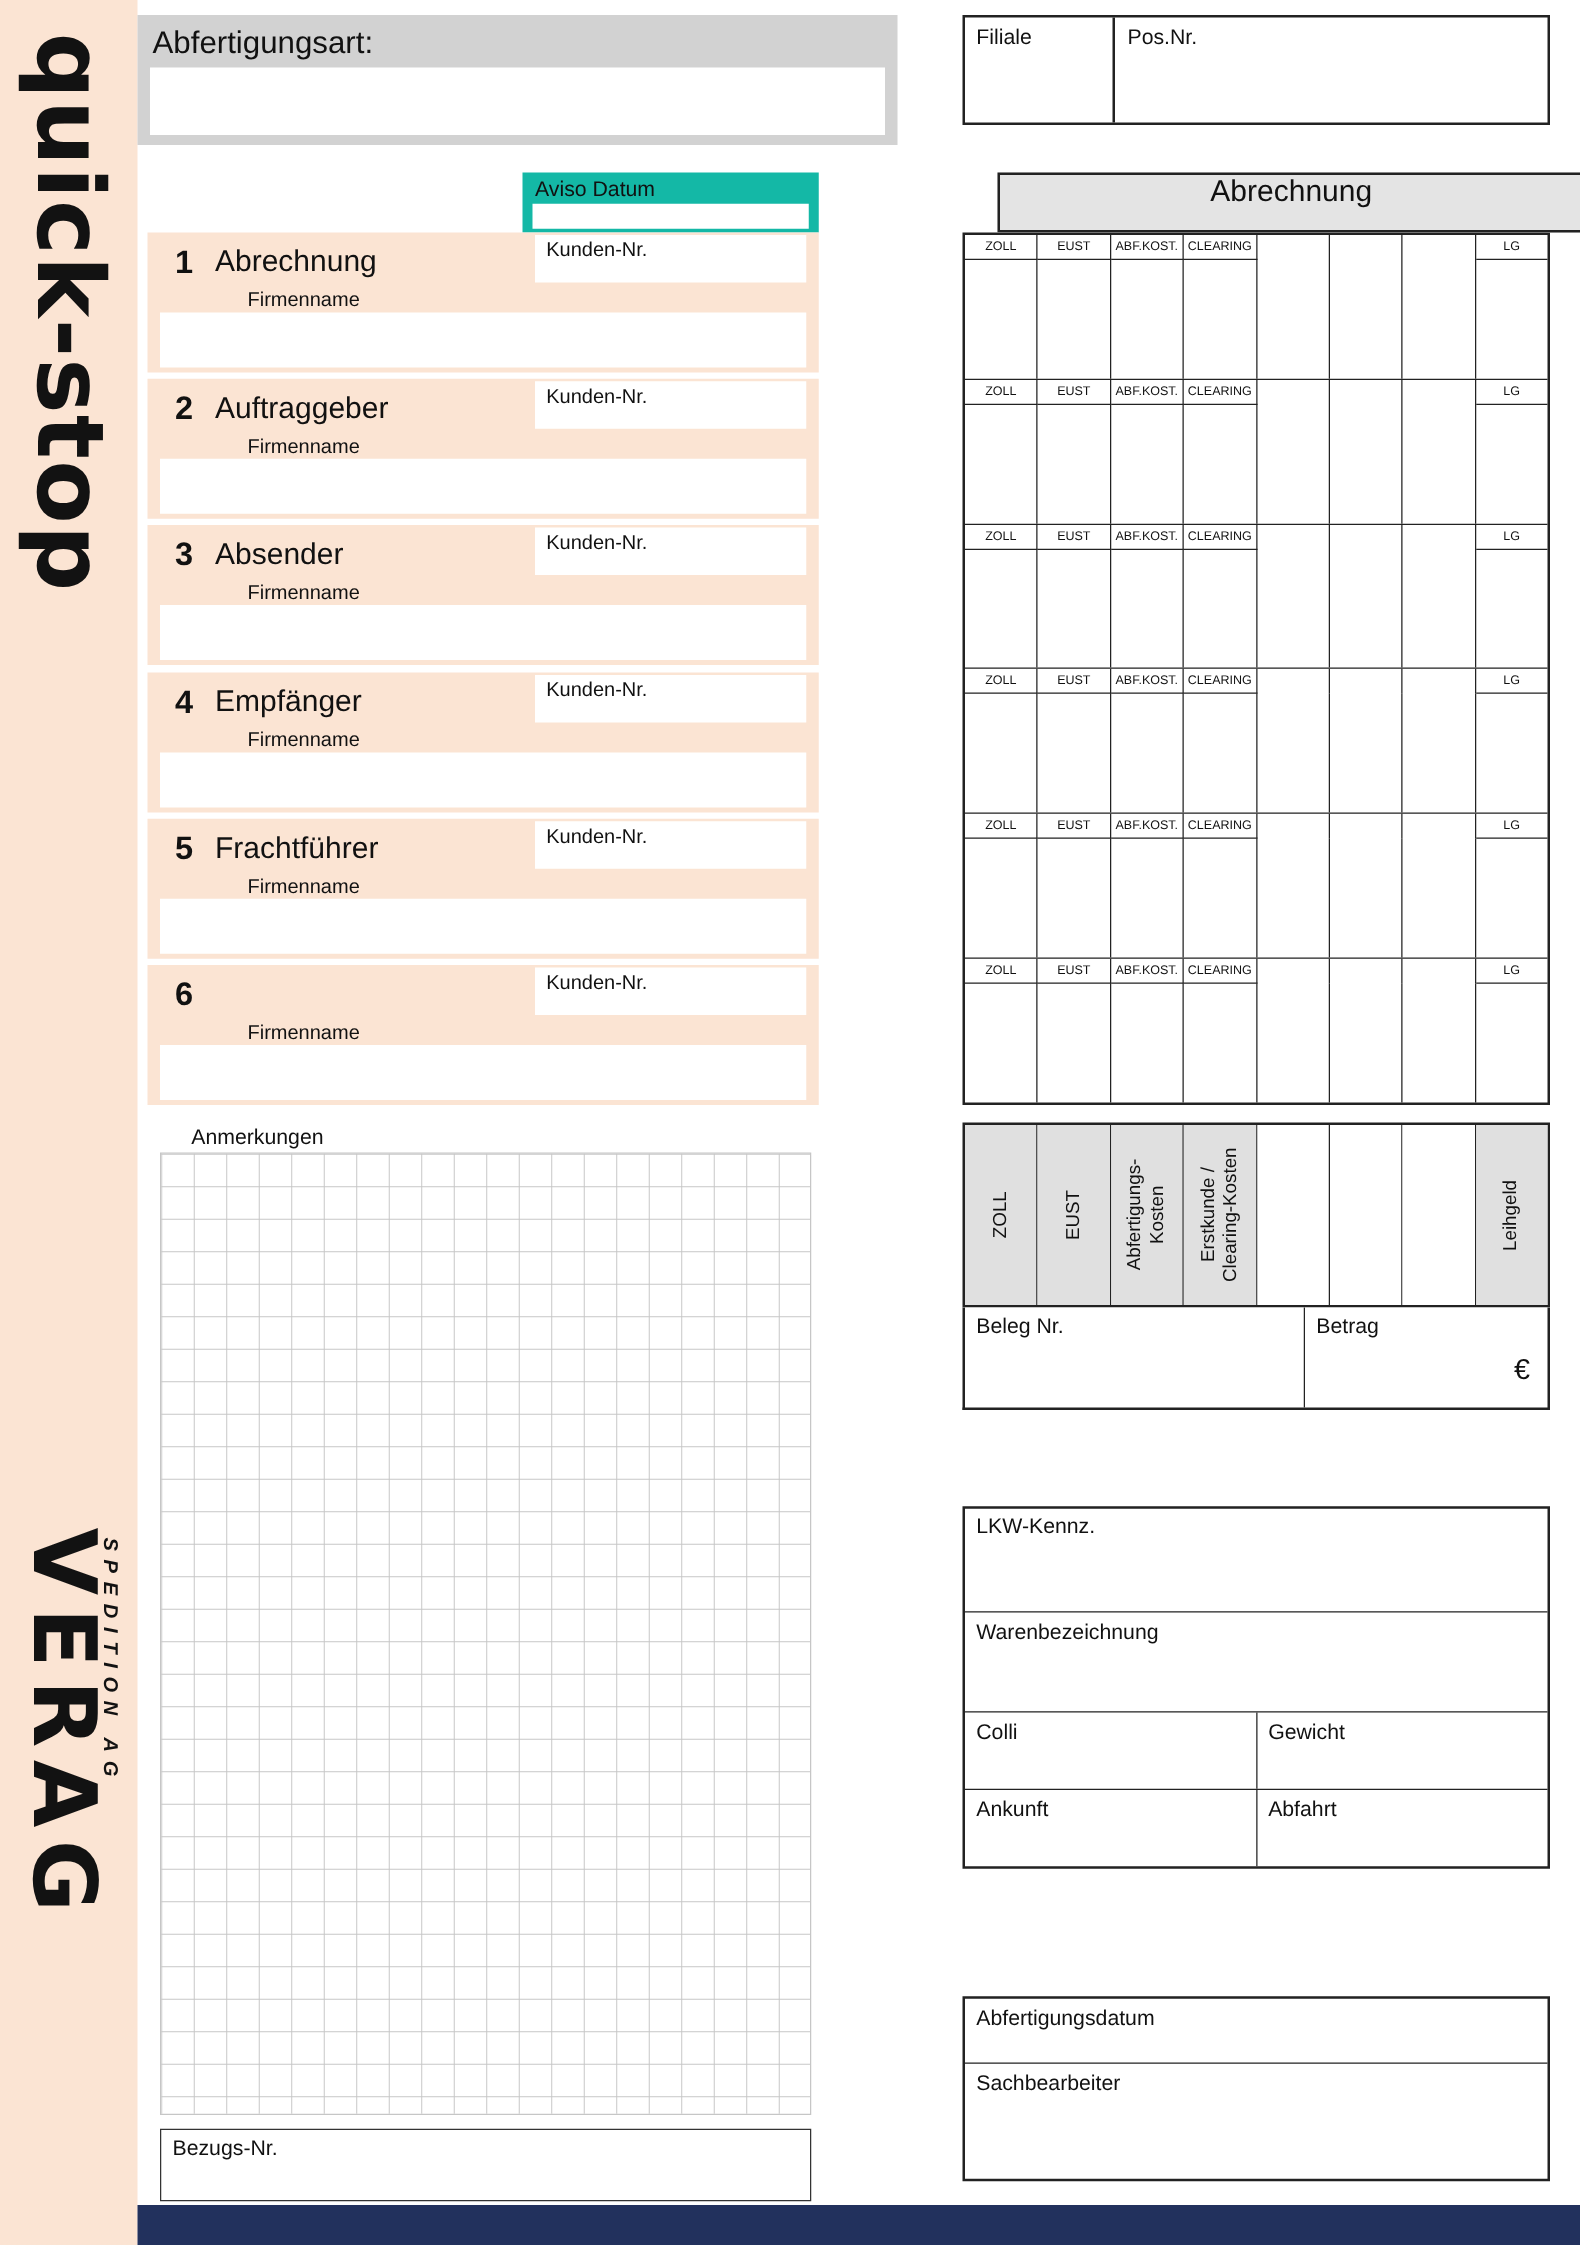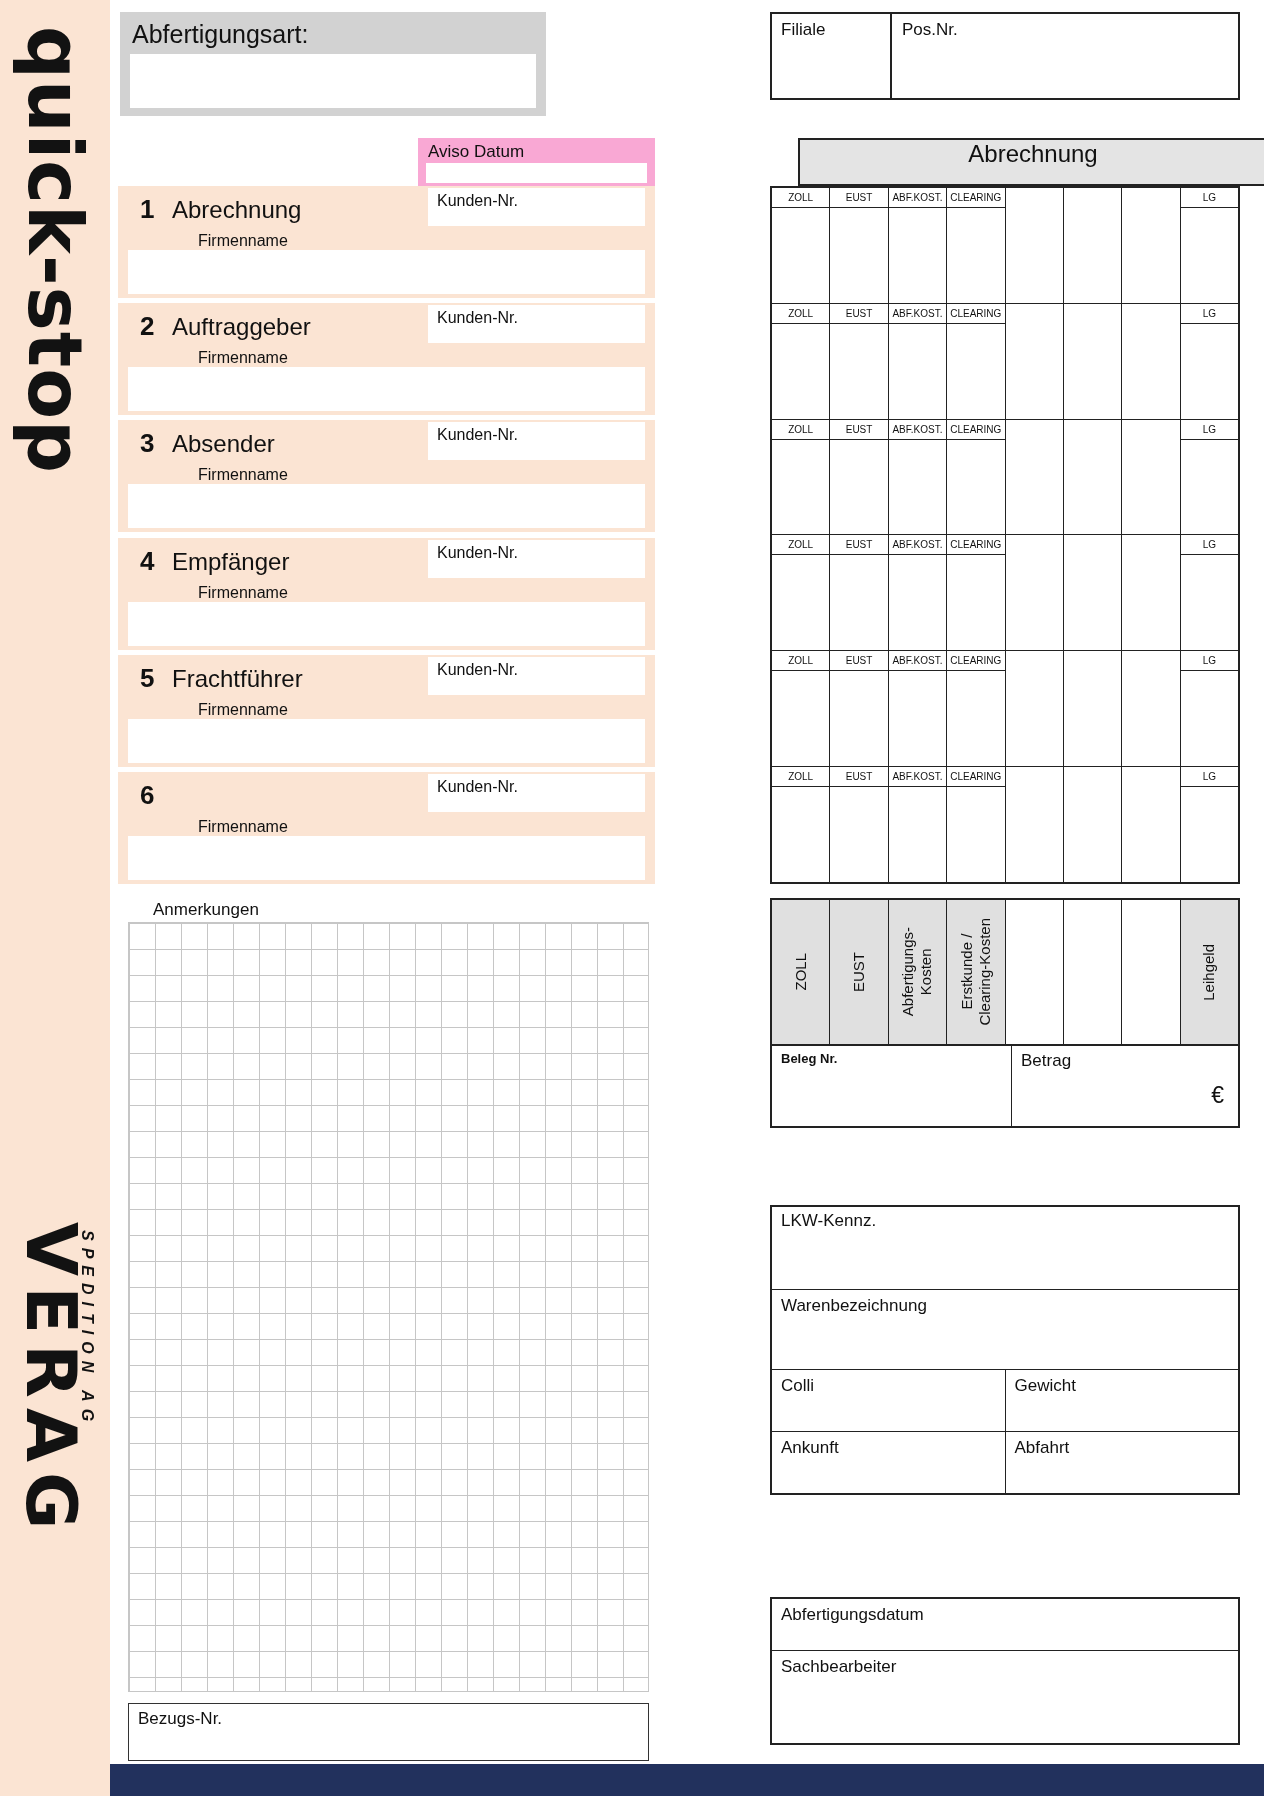"Abfertigungsart:" .abfert-box { left: 120px -> 110px; width: 426px -> 608px }
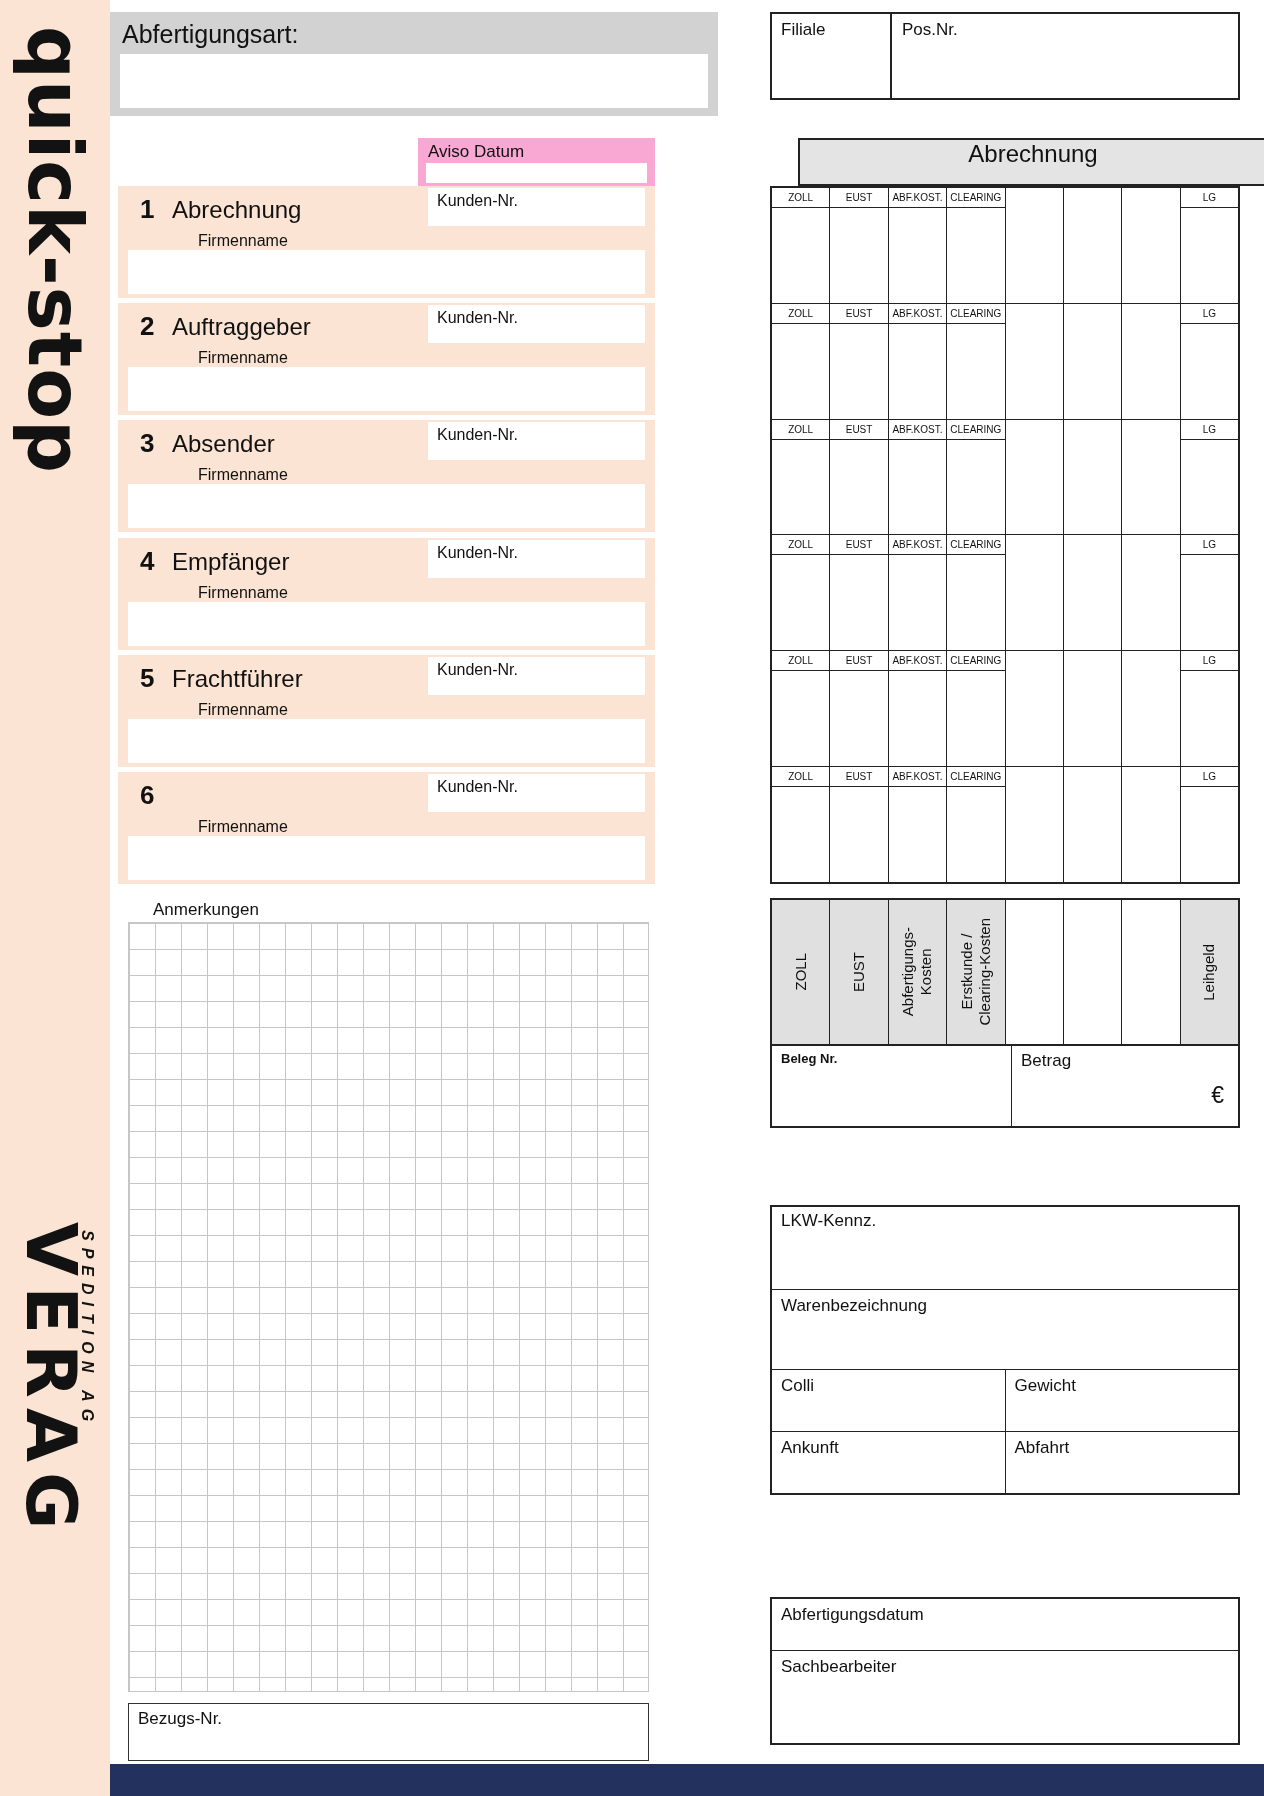"Aviso Datum" .aviso-box { background: #f9a8d4 -> #14b8a6 }
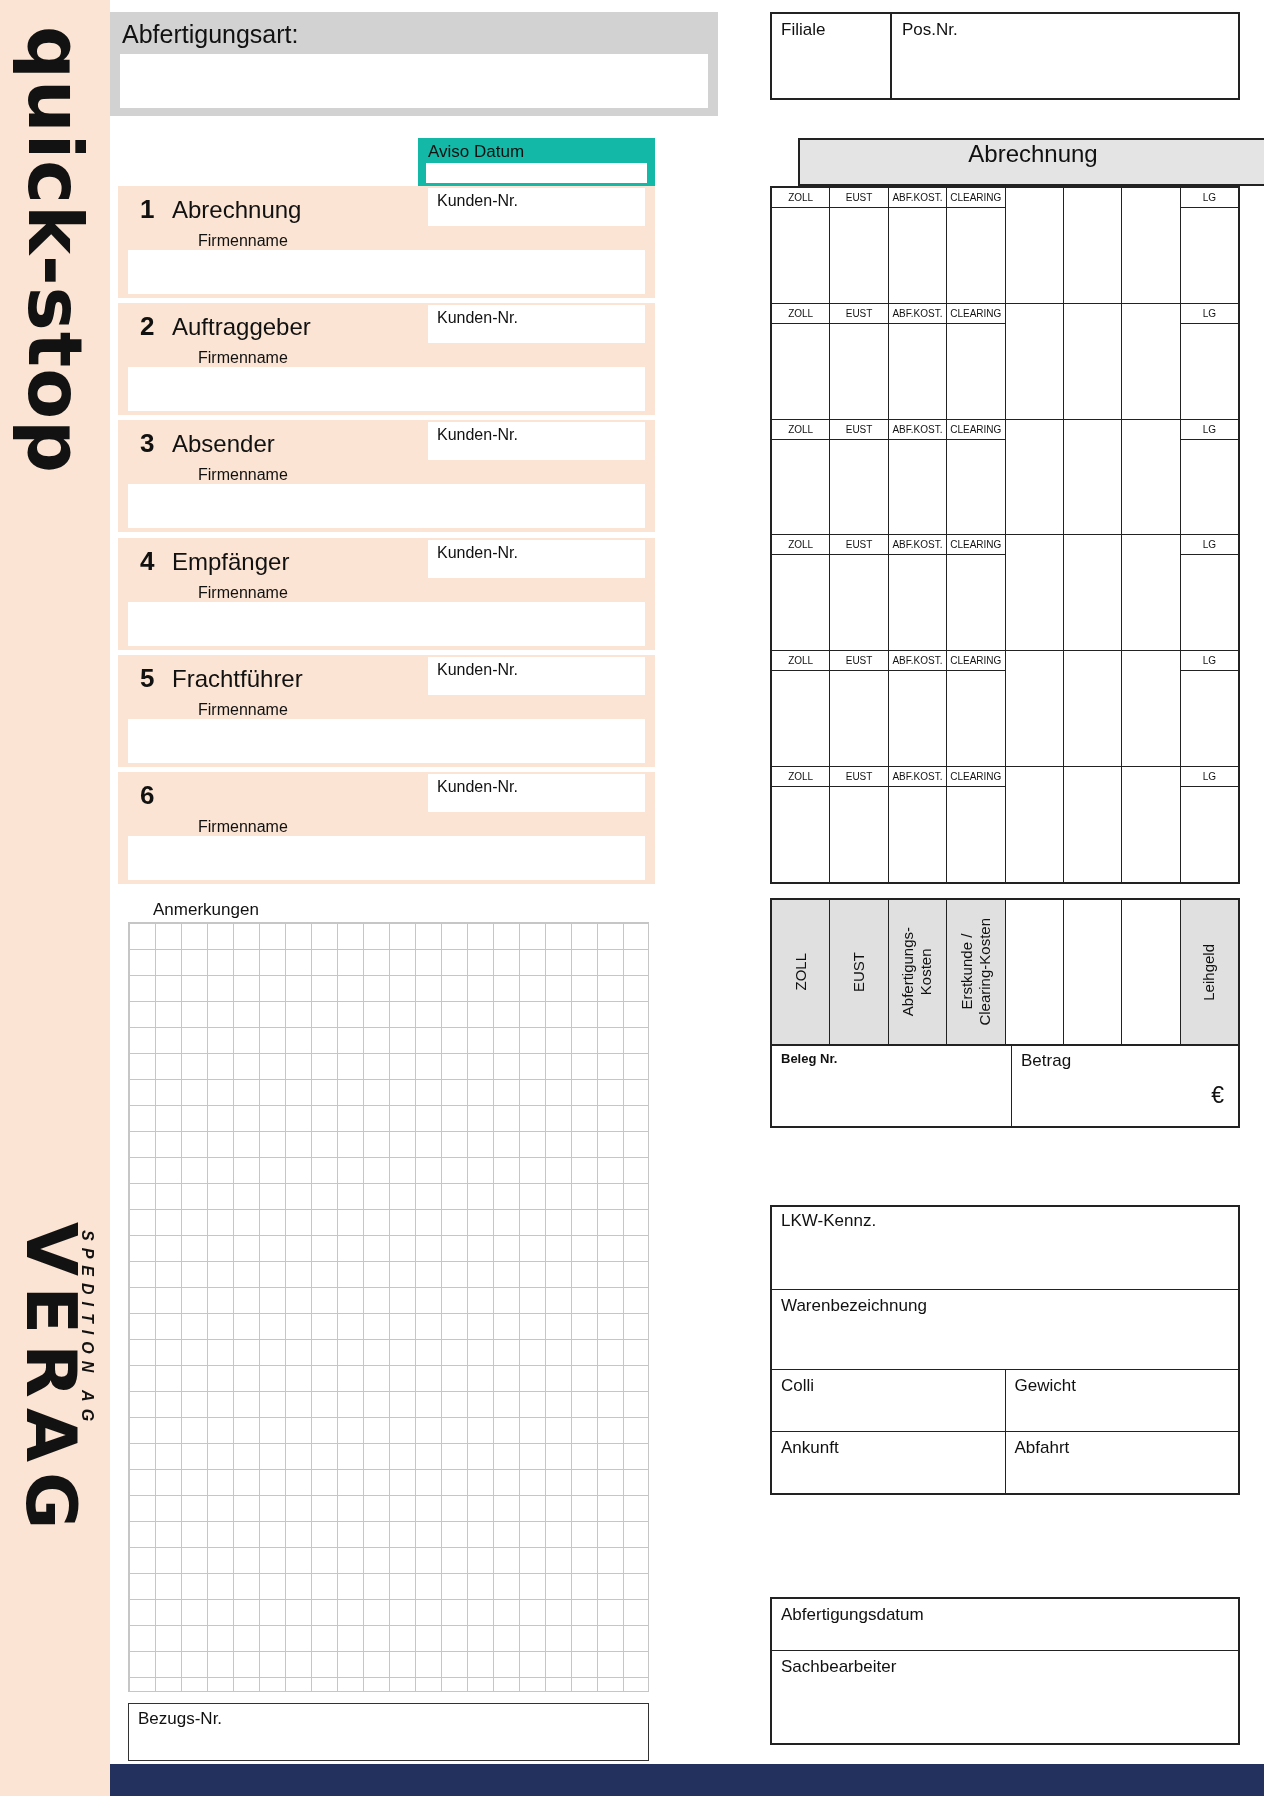"Beleg Nr." .beleg-cell { font-size: 13px -> 17px; font-weight: bold -> none; width: 240px -> 272px }
